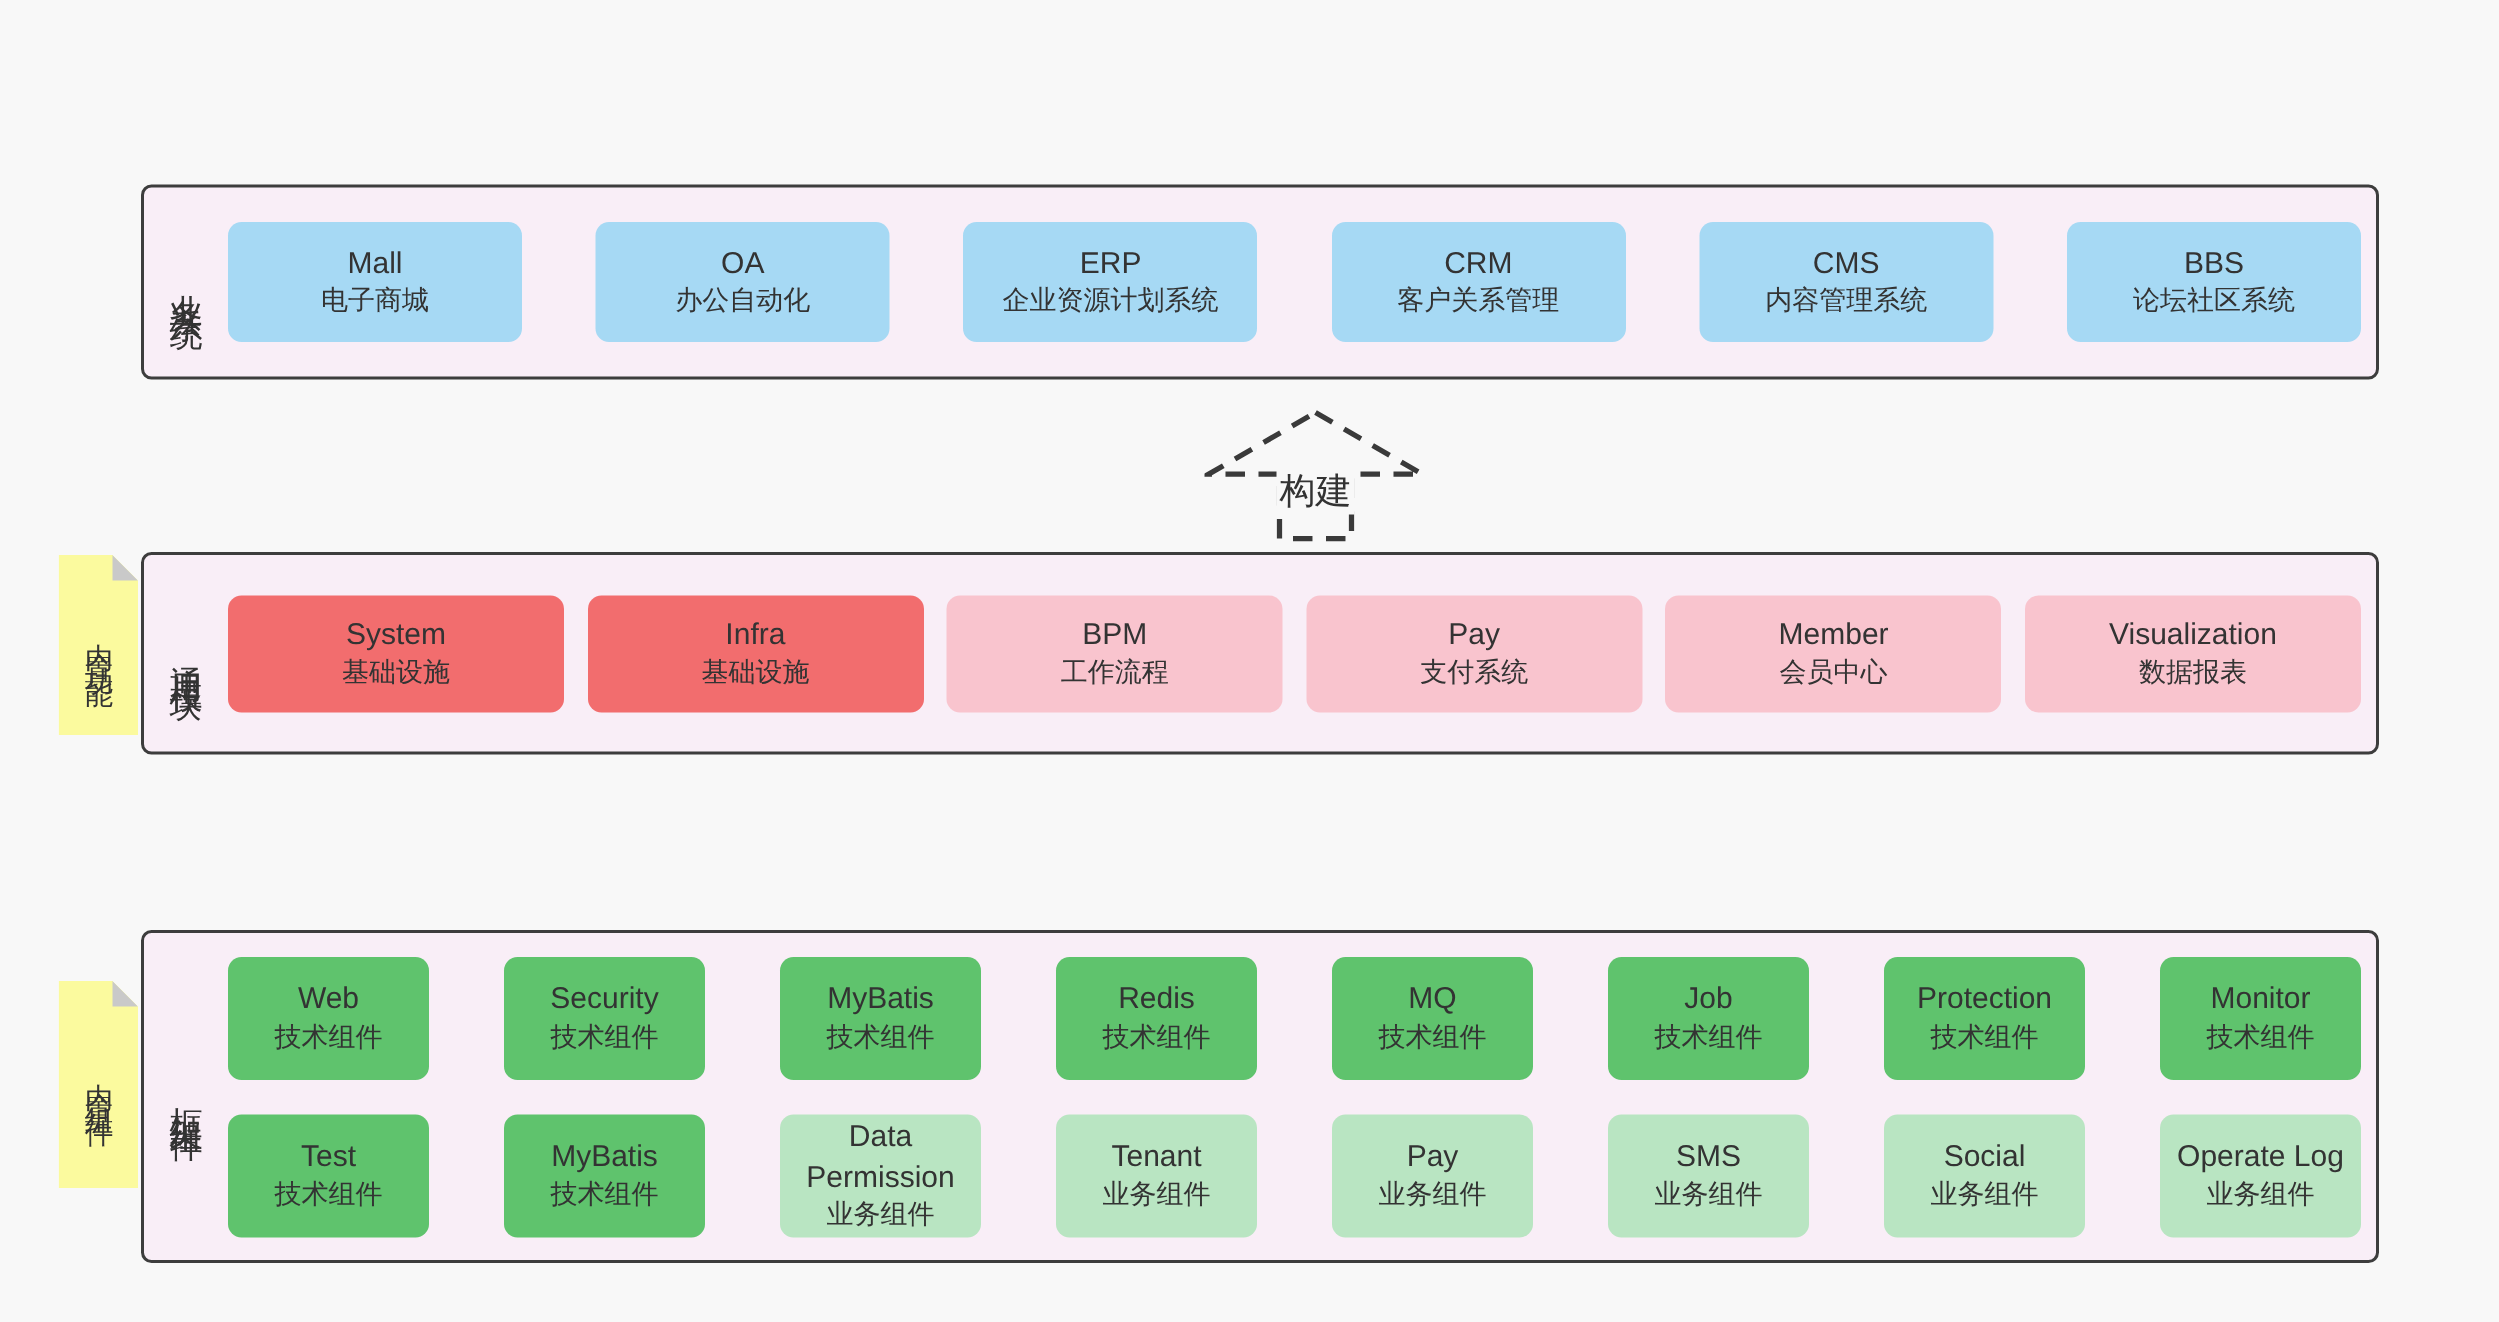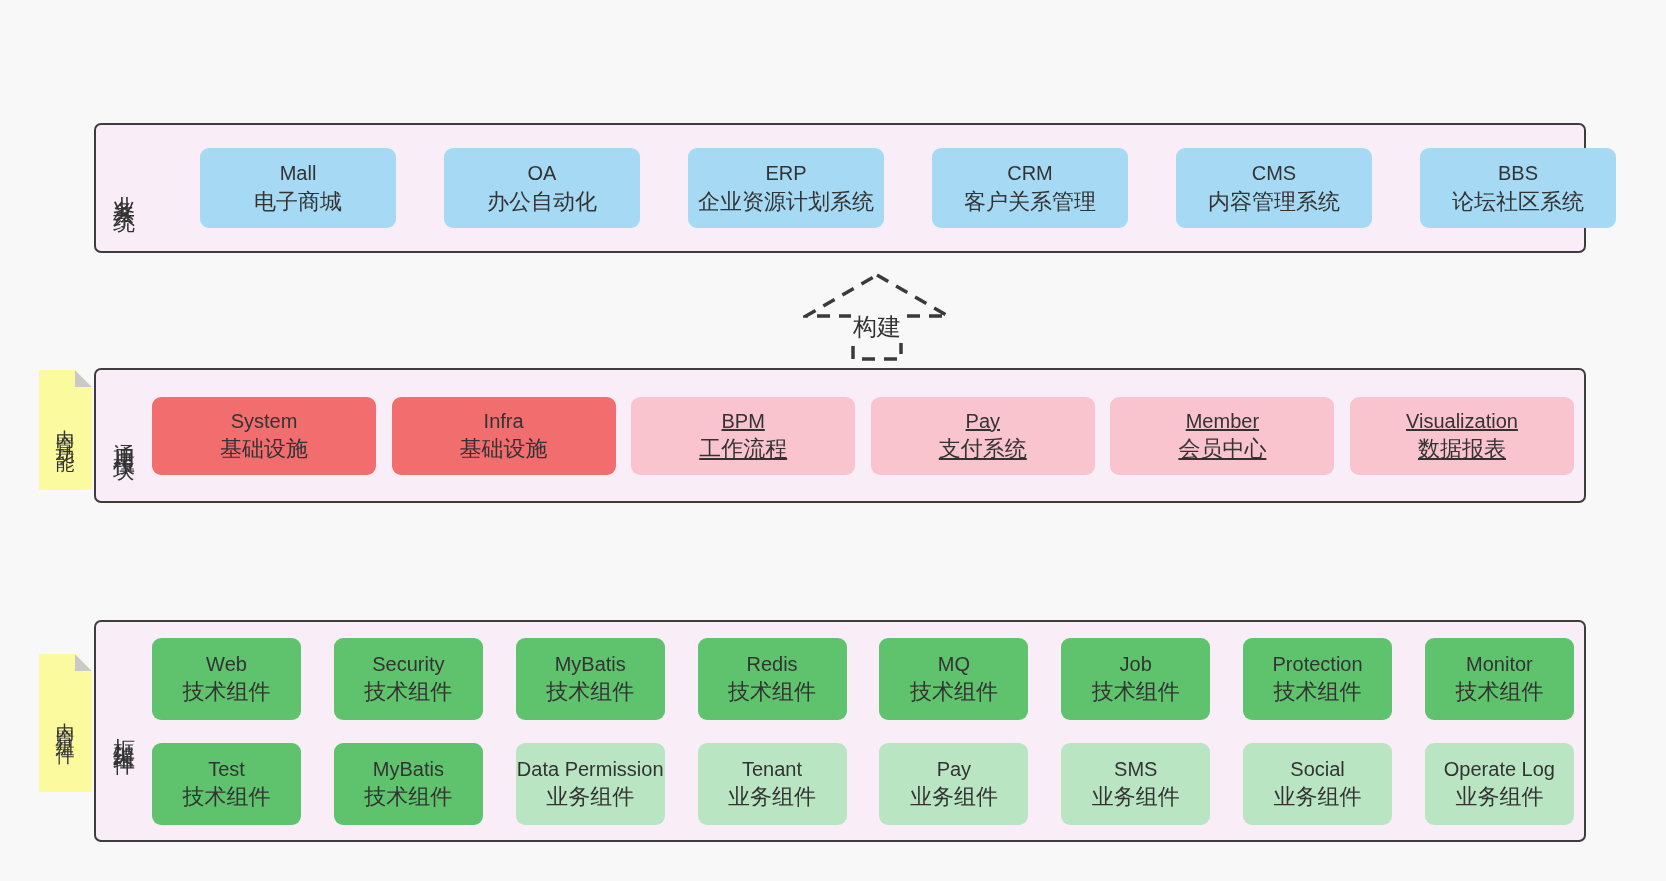"Mall" .blue { margin-left: 48px -> none }
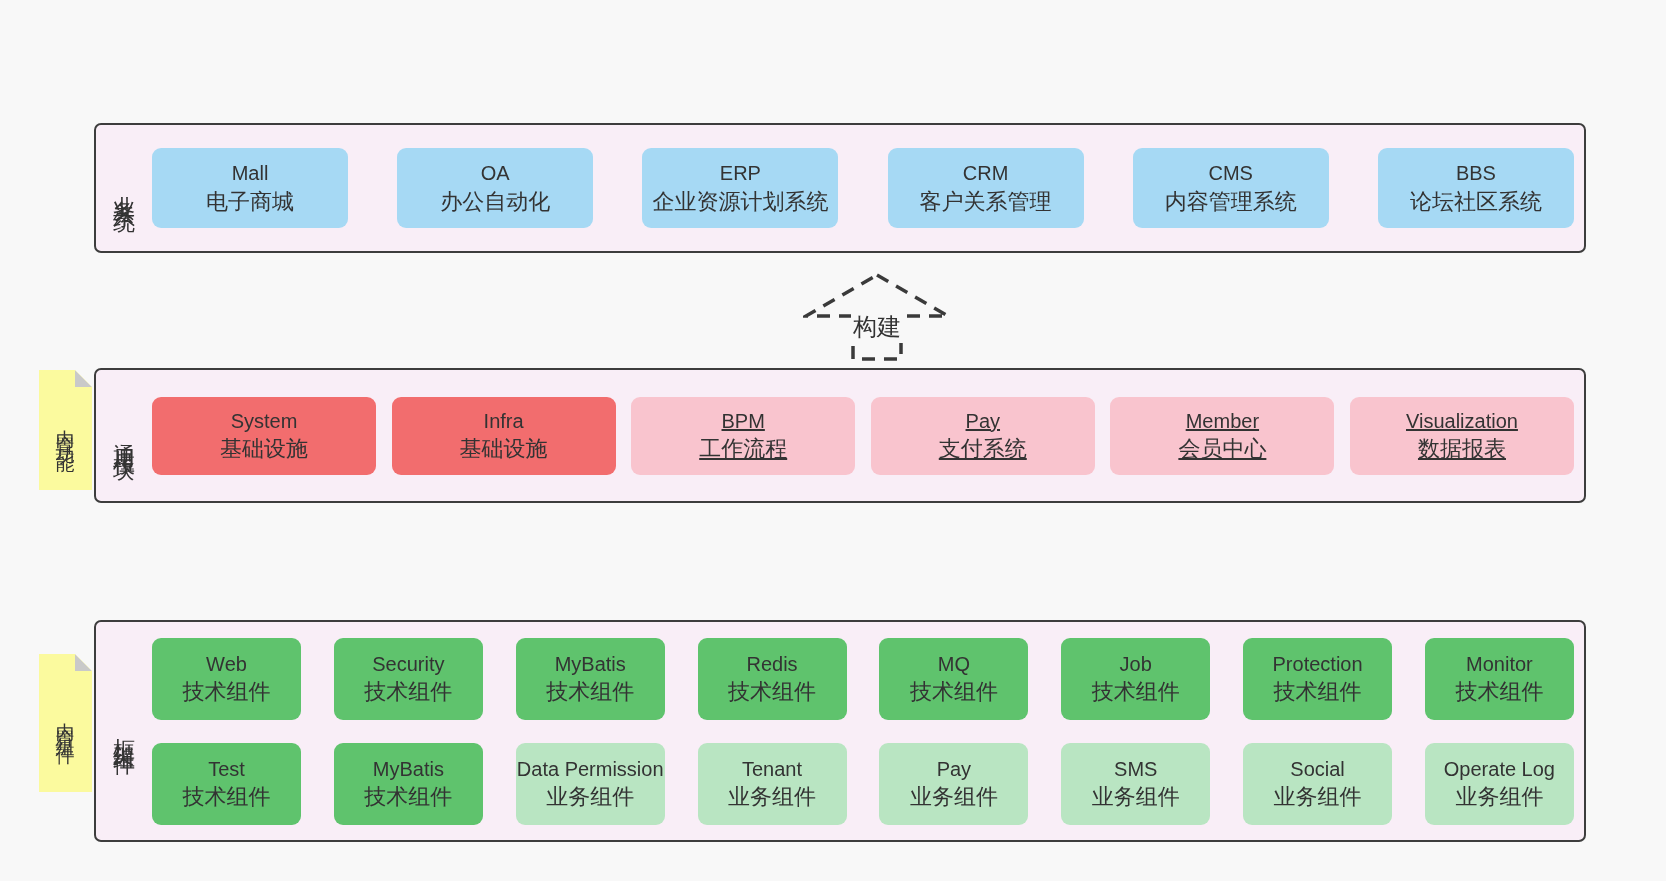"电子商城" .box-sub { font-size: 22px -> 18px }
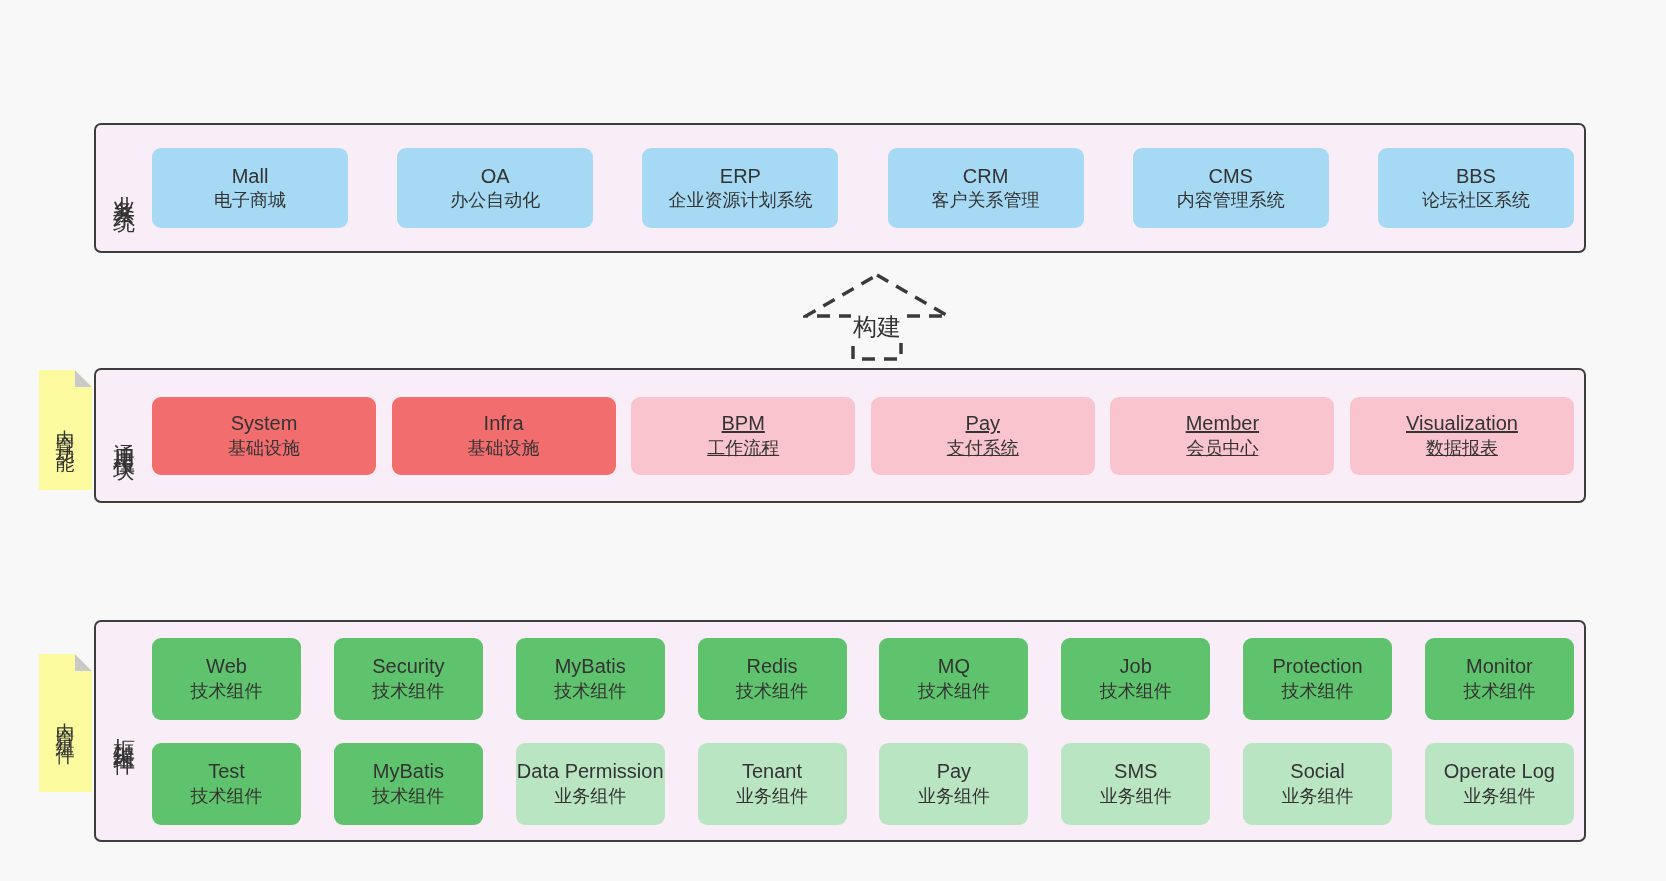"BPM" .pink { text-decoration: underline -> none }
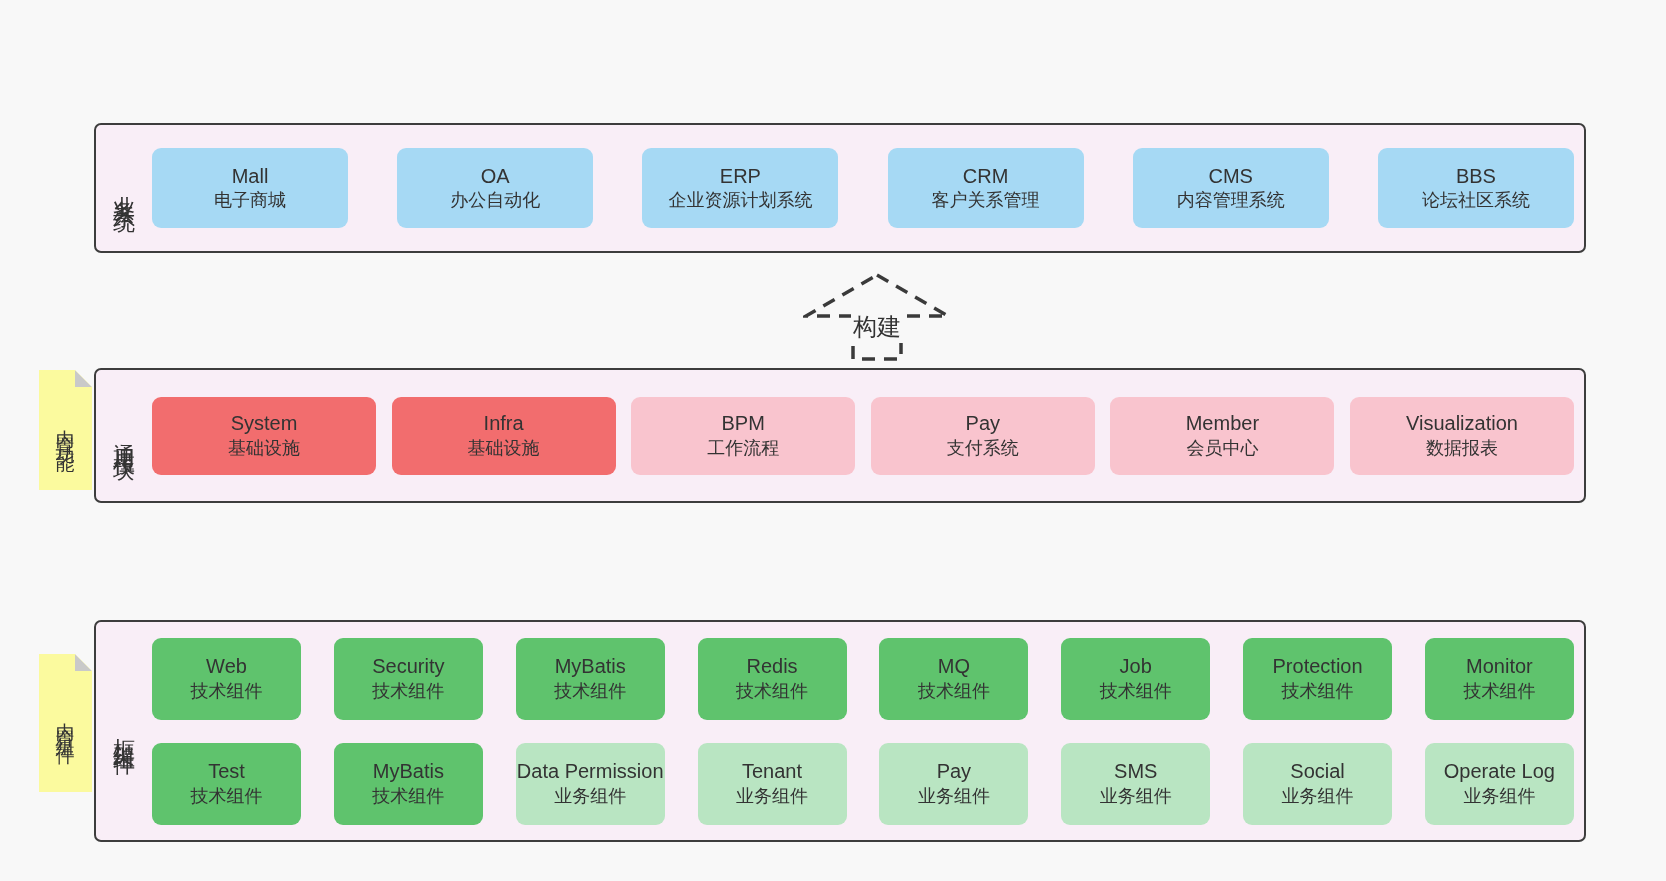"Web" .band-bottom .box { width: 149px -> 134px }
